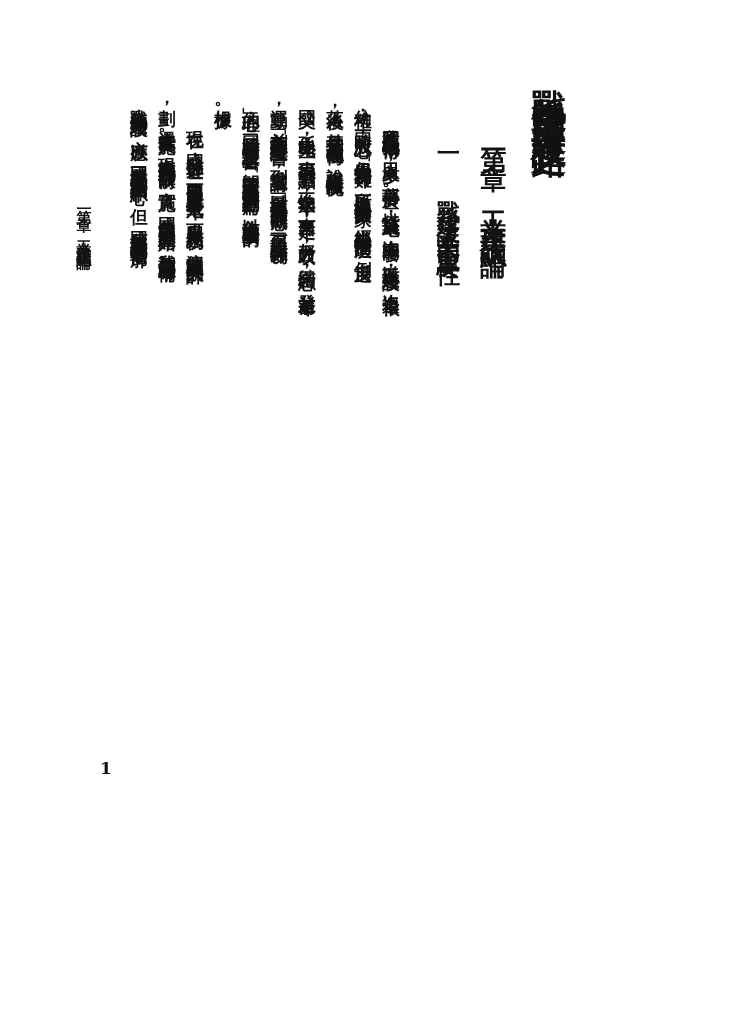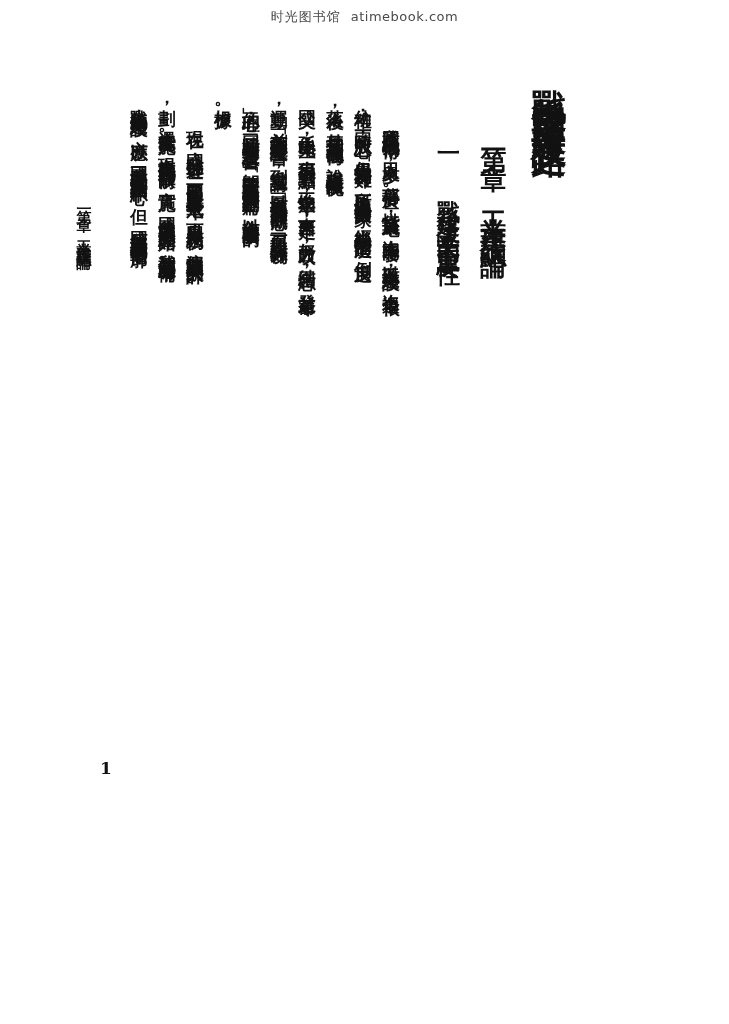"时光图书馆 atimebook.com" div.watermark { html: <div> <span>时光图书馆</span><span>atimebook.com</span> </div> -> none }
